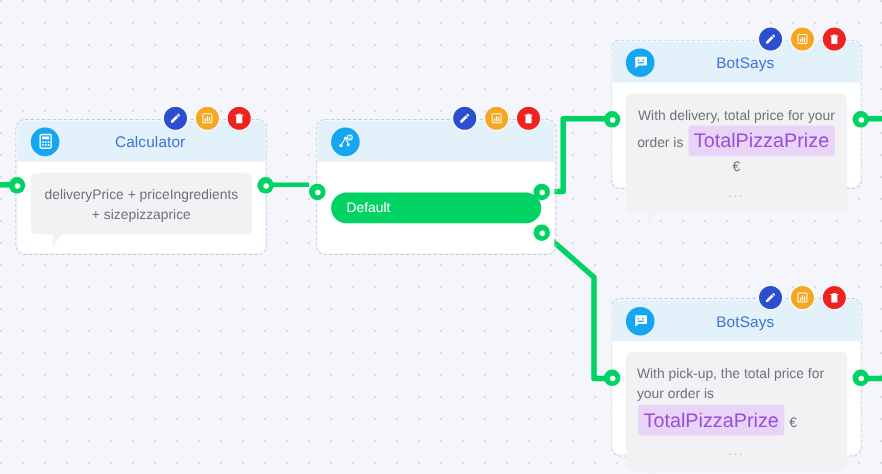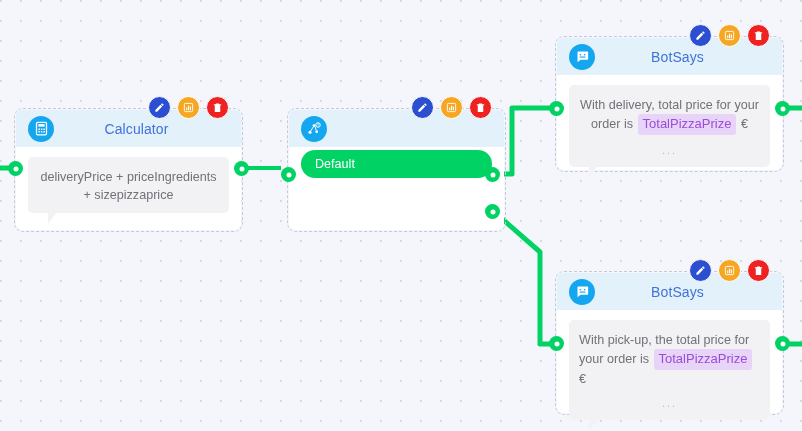"TotalPizzaPrize" .var-chip { font-size: 13px -> 18px }
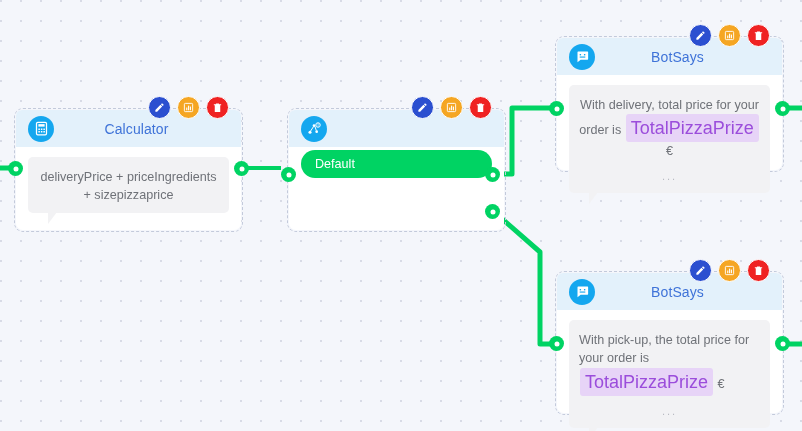"Default" div.node-body { padding: 3px 12px 0 12px -> 28px 12px 0 12px }
